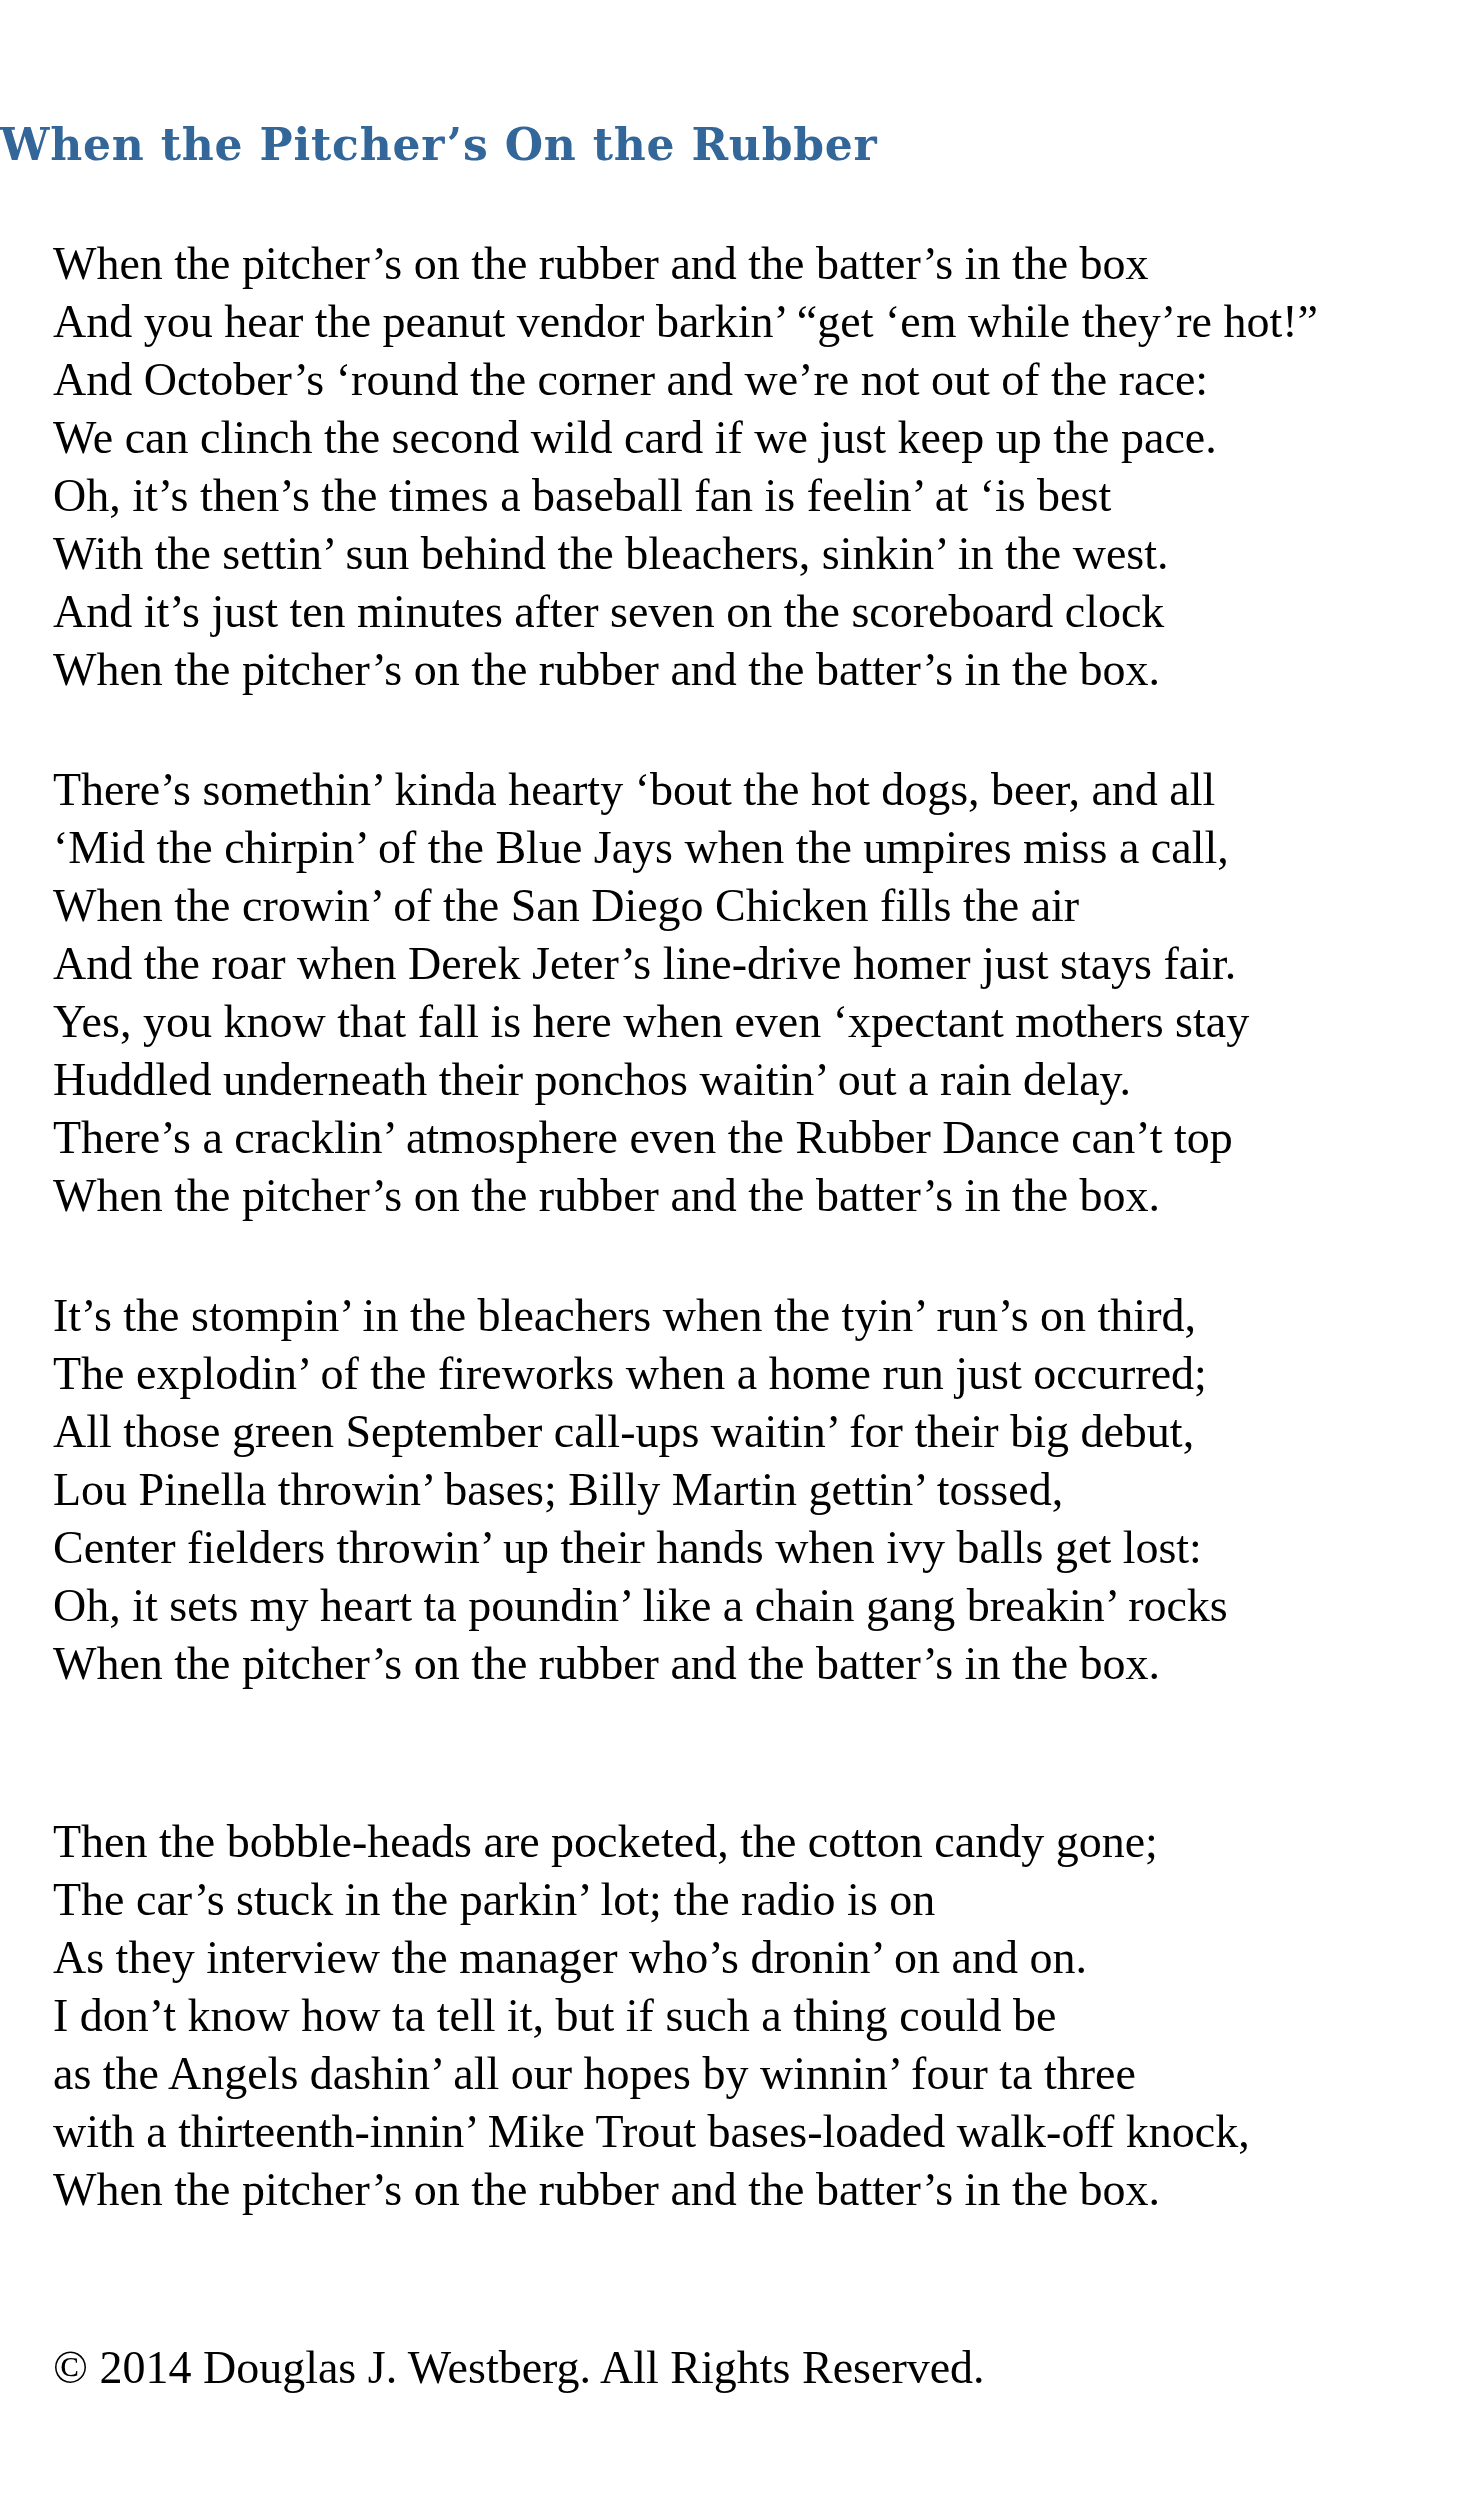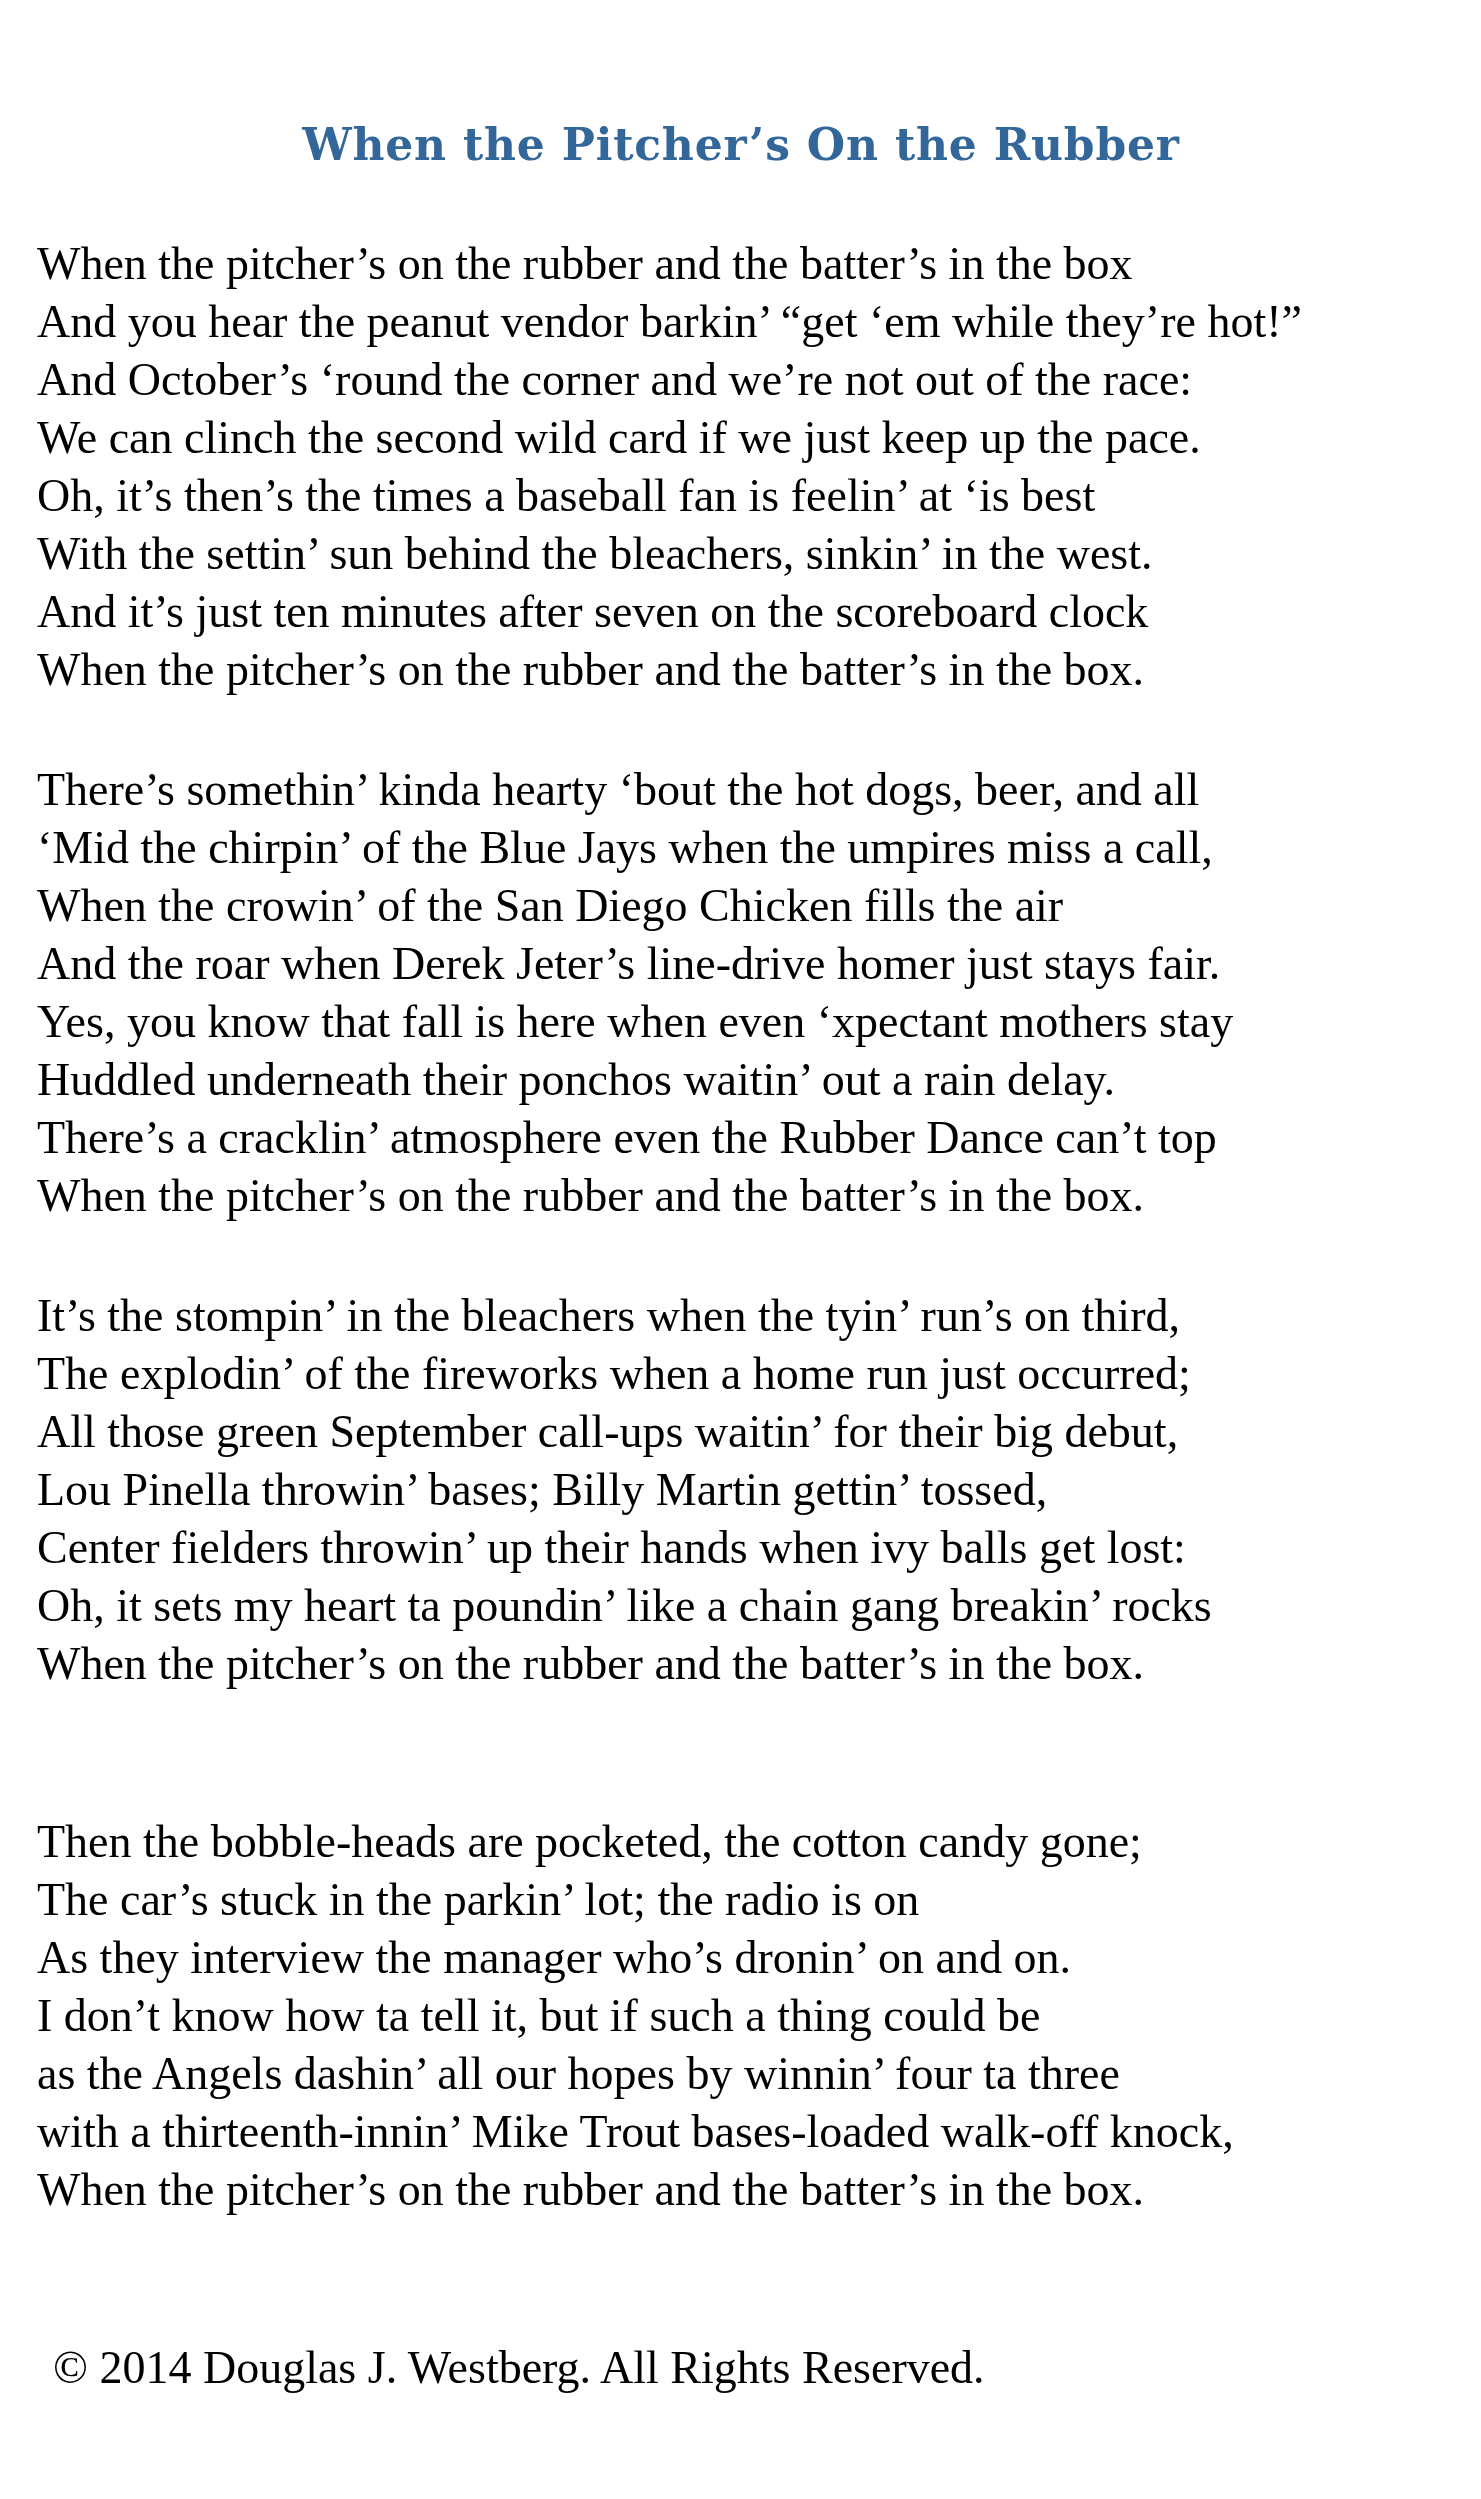"When the Pitcher’s On the Rubber" .title { text-align: center -> left }
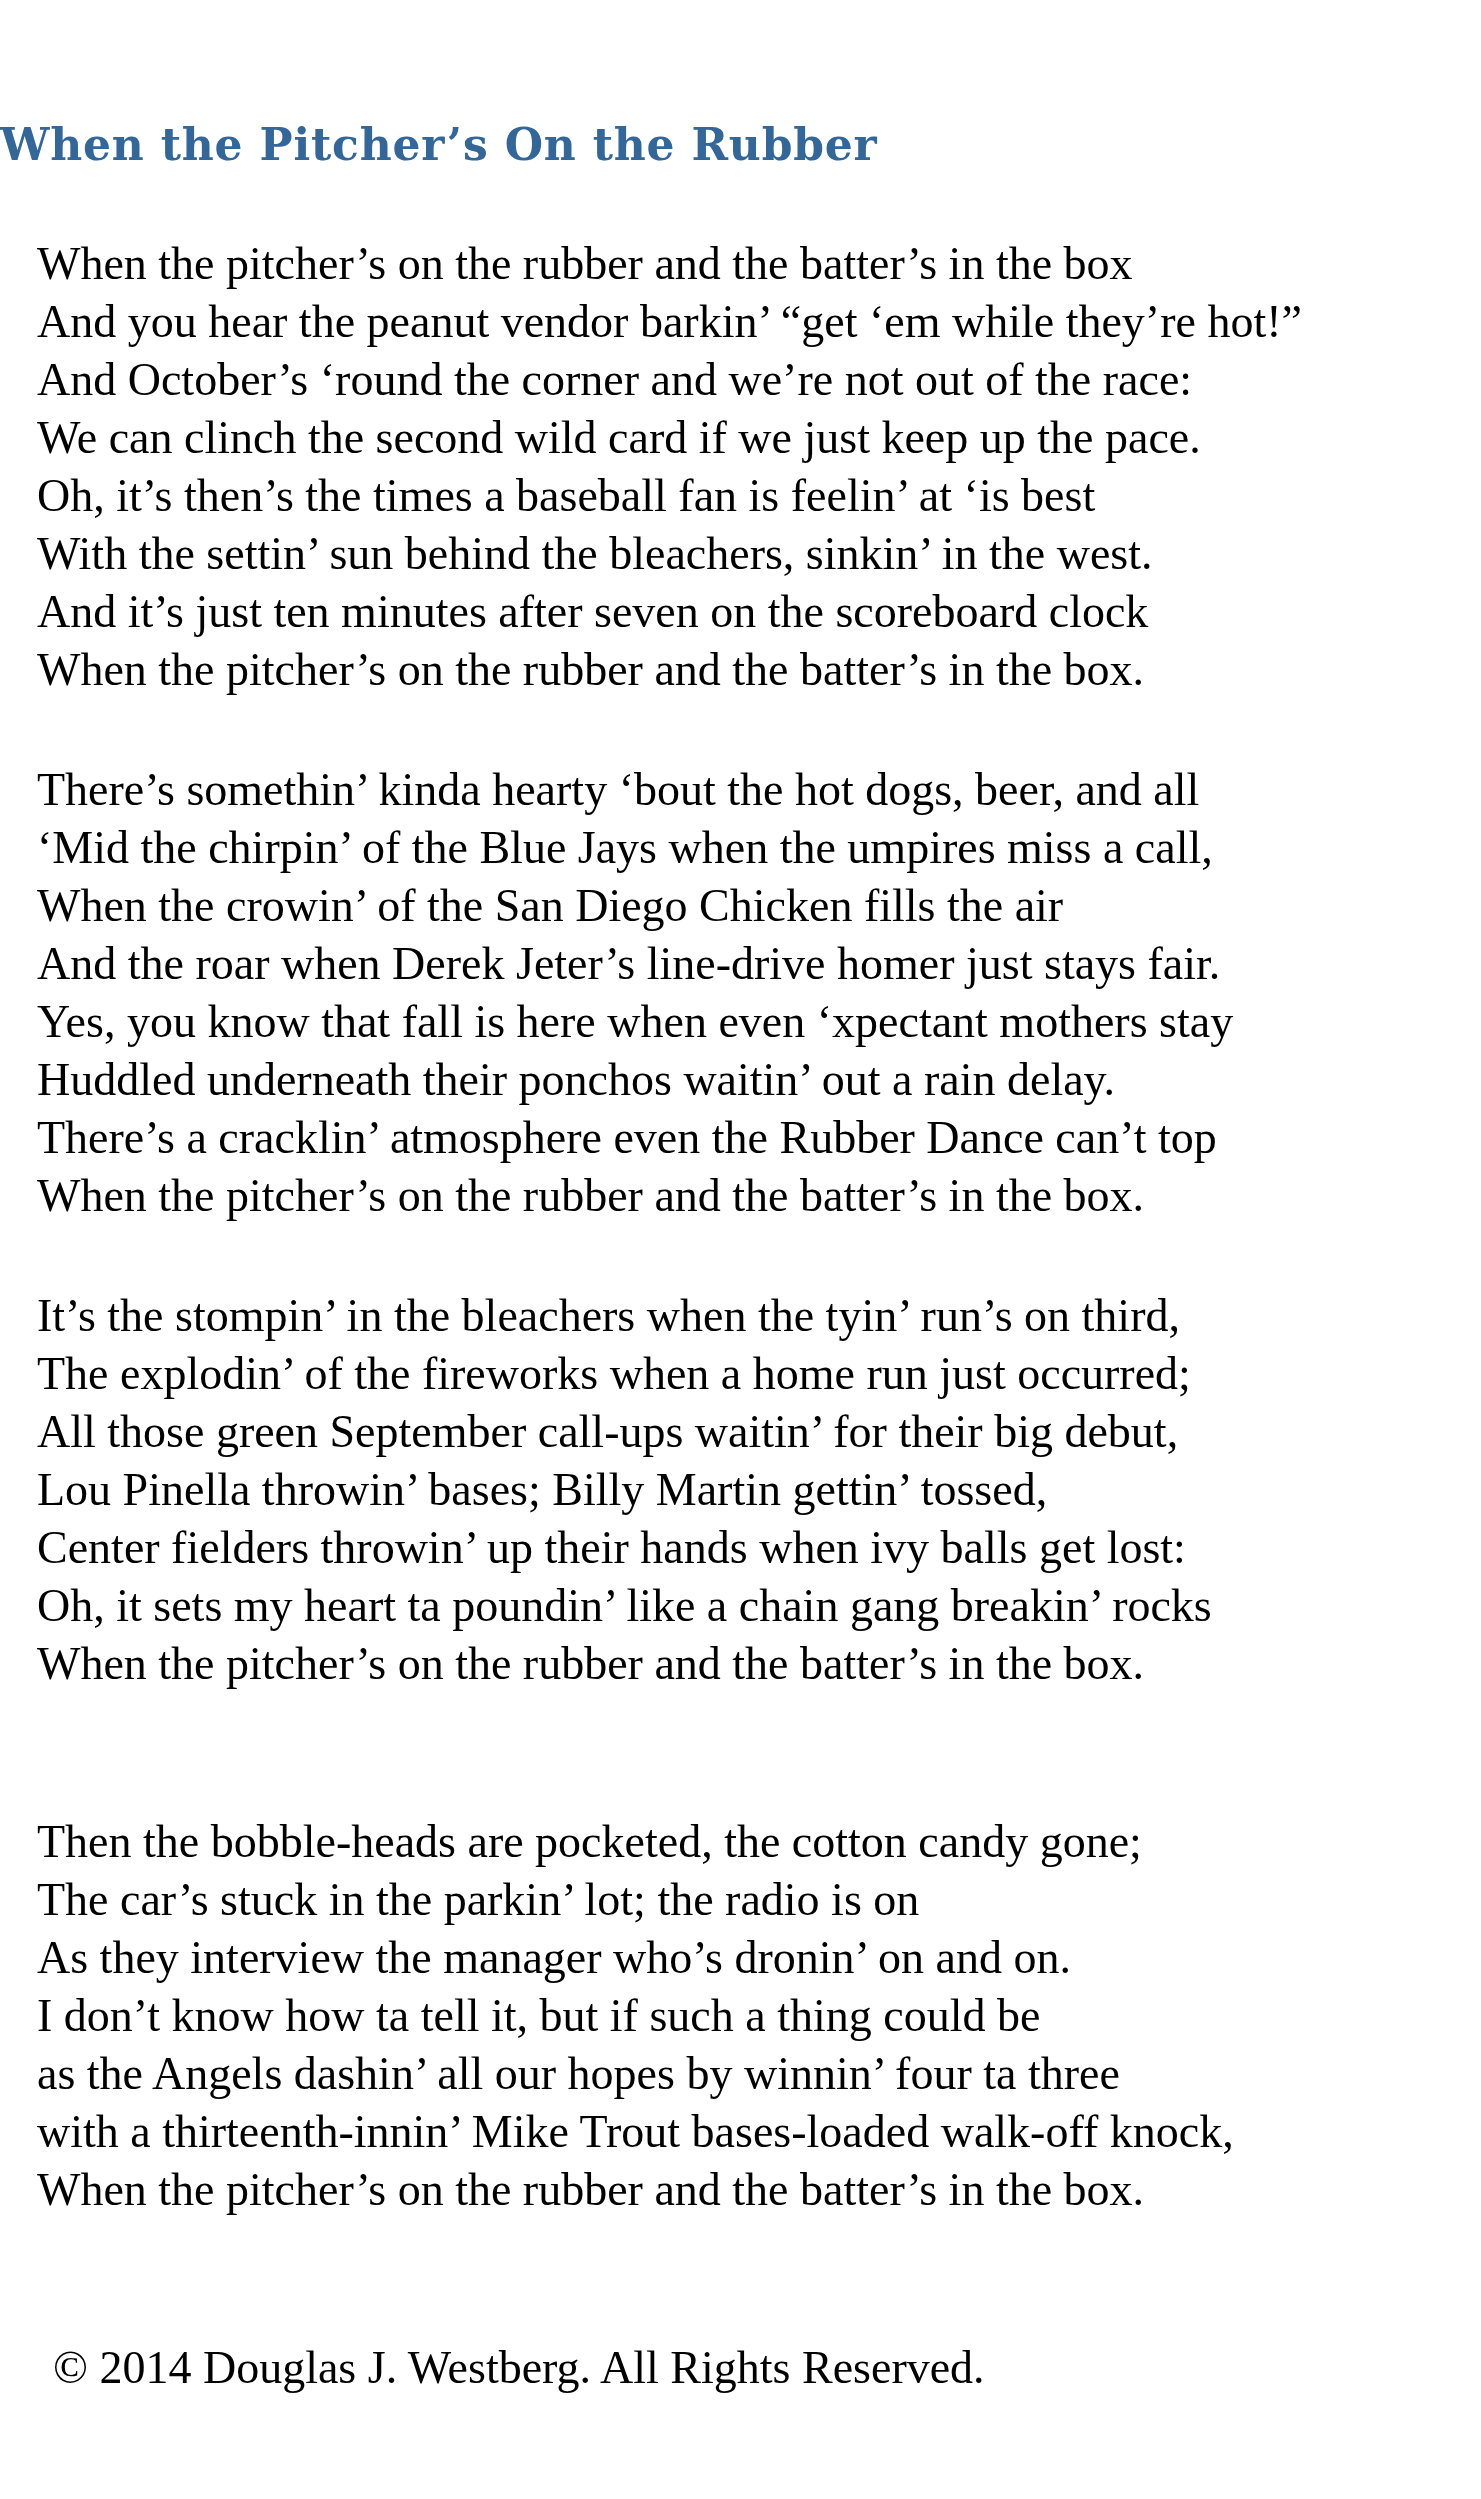"When the pitcher’s on the rubber and" .line { margin-left: none -> 16px }
